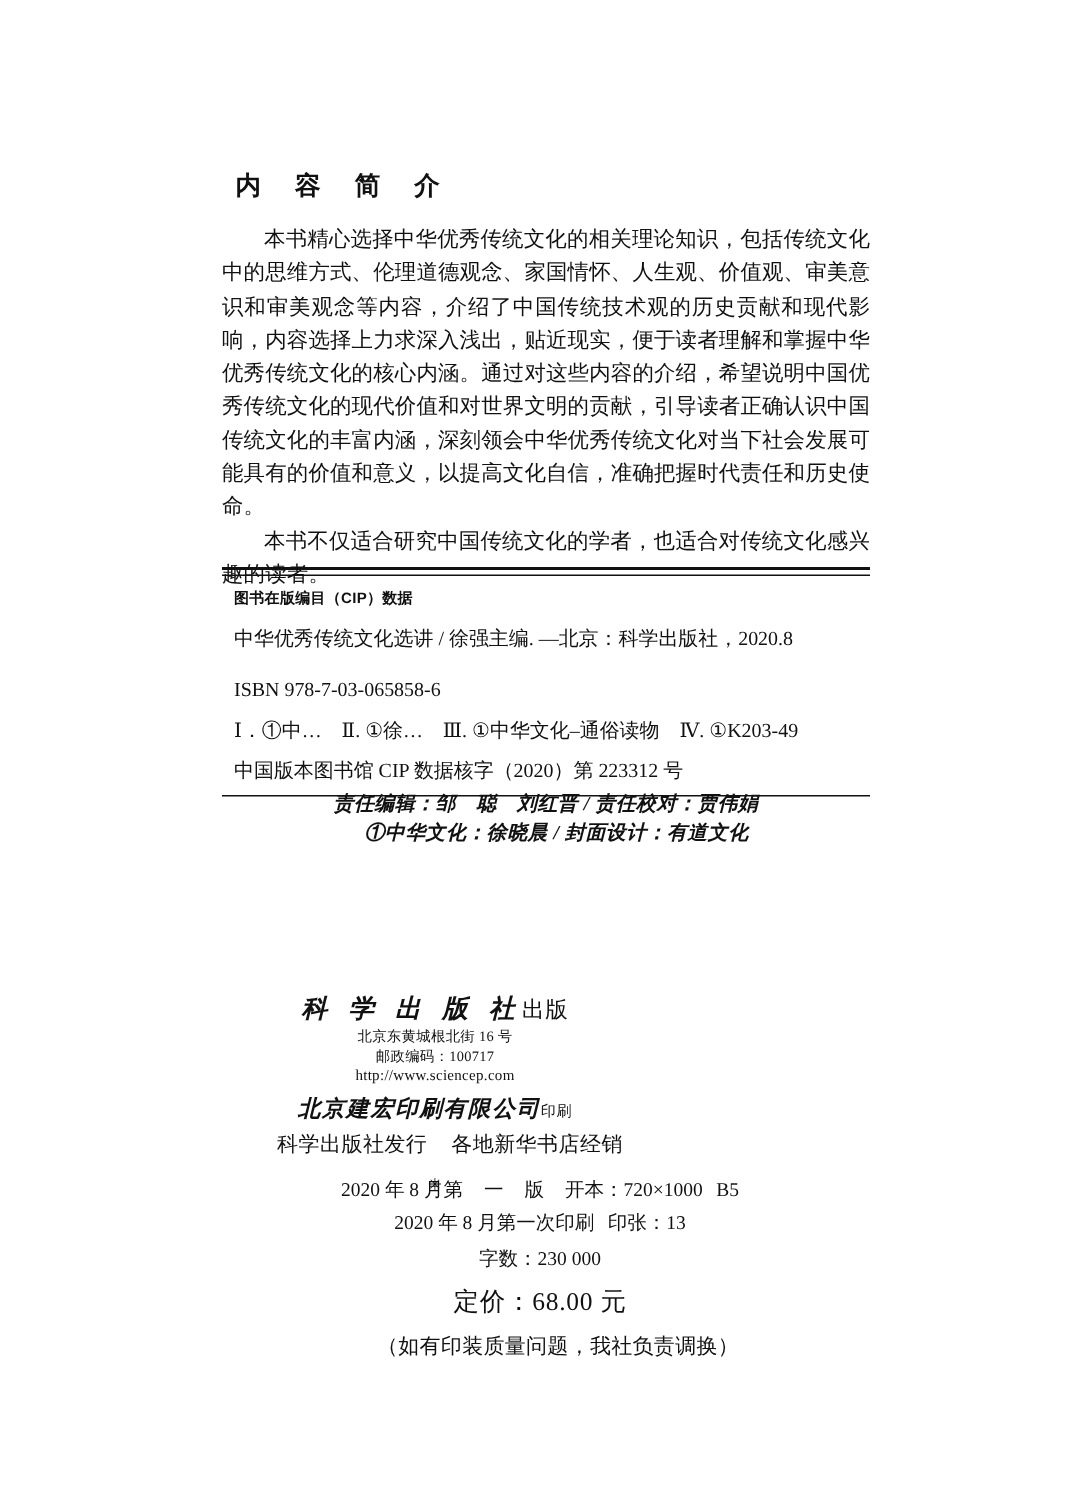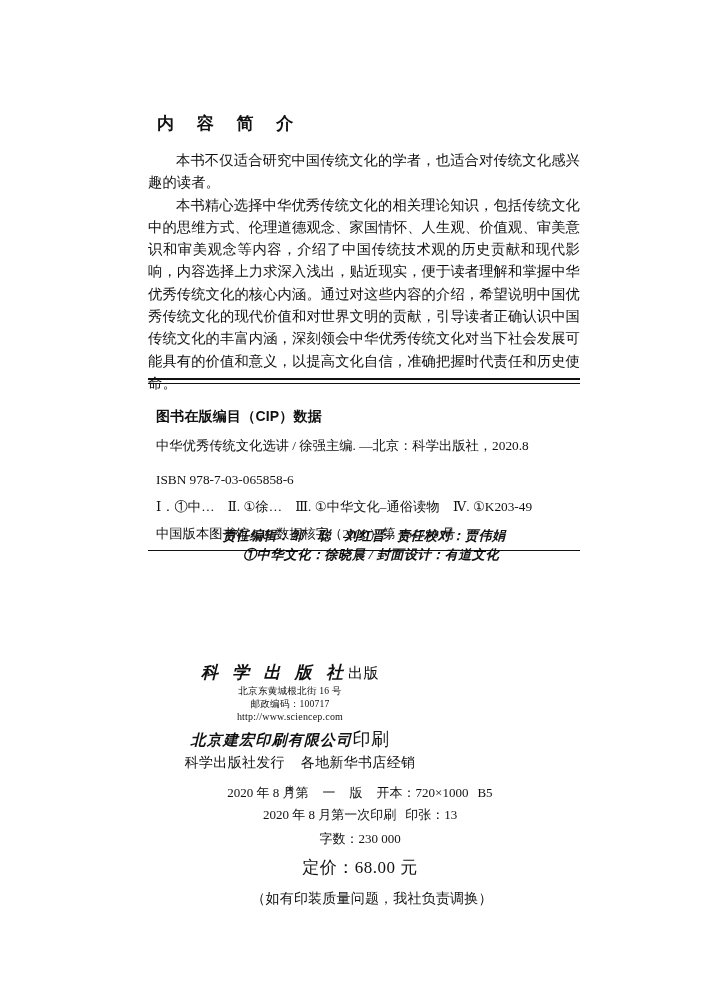"本书不仅适合研究中国传统文化的学者，也适合对传统文化感兴趣的读者。" p.abstract-para { order: before "本书精心选择中华优秀传统文化的相关理论知识，包括传统文化中的思维方式、伦理道德观" -> after "本书精心选择中华优秀传统文化的相关理论知识，包括传统文化中的思维方式、伦理道德观" }
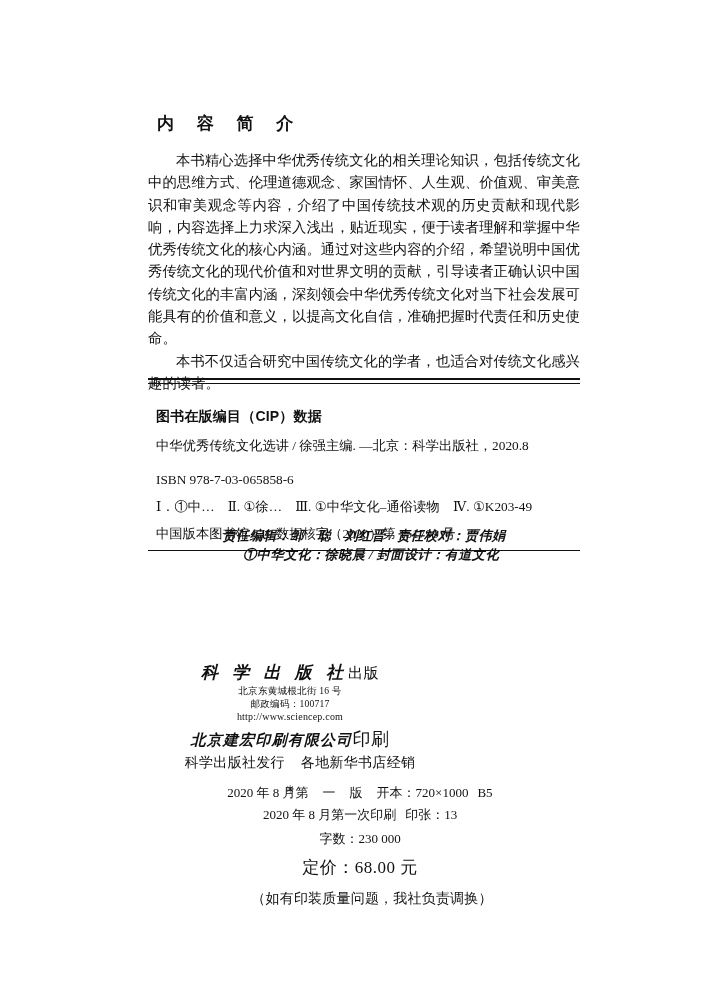"图书在版编目（CIP）数据" .cip-title { font-size: 14px -> 10px; margin: 24px 0 0 8px -> 8px 0 0 8px }
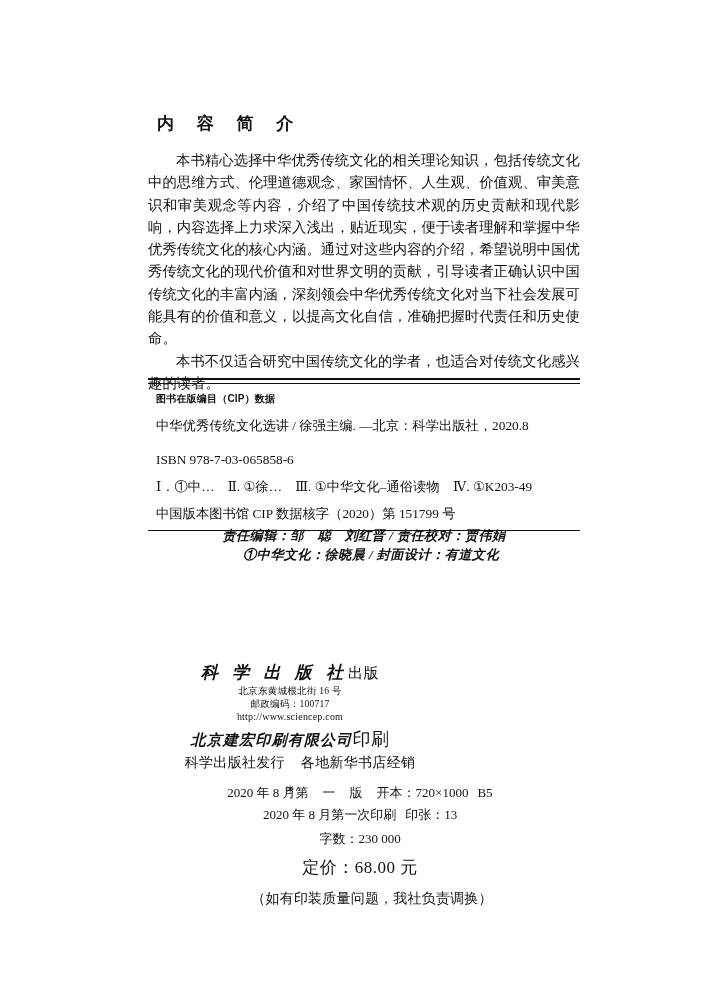"中国版本图书馆 CIP 数据核字（2020）第 151799 号" div.cip-line { text: 151799 -> 223312 }
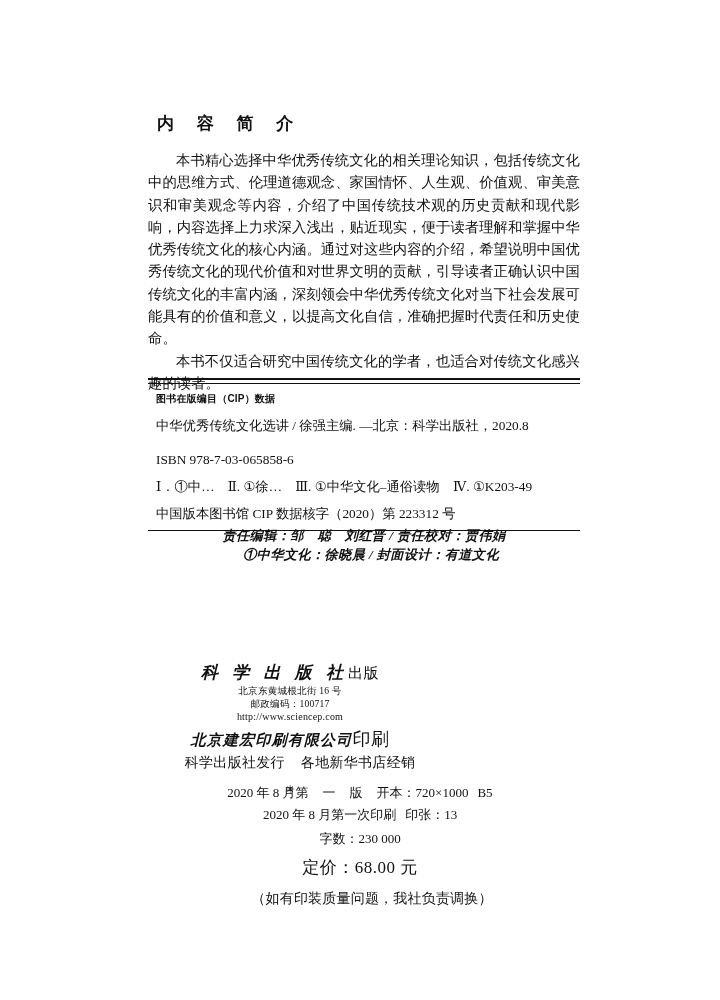"印刷" .printer-plain { font-size: 18px -> 10px }
